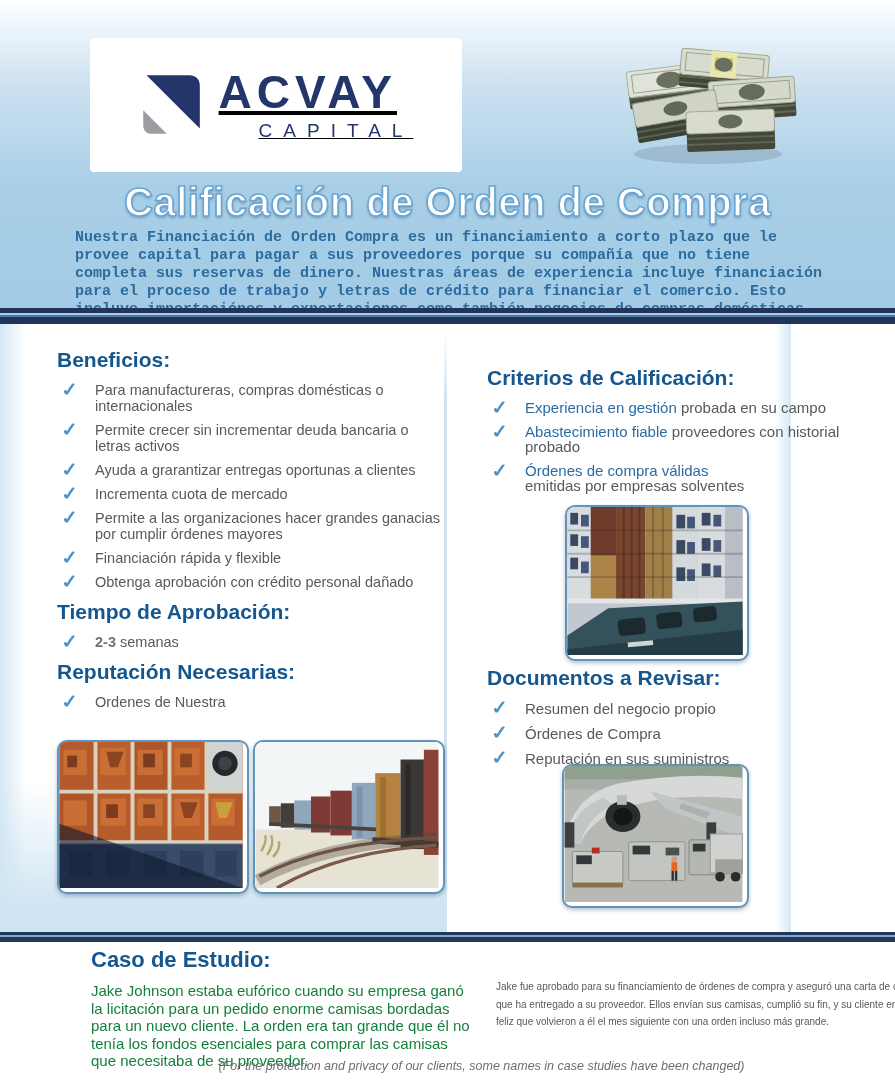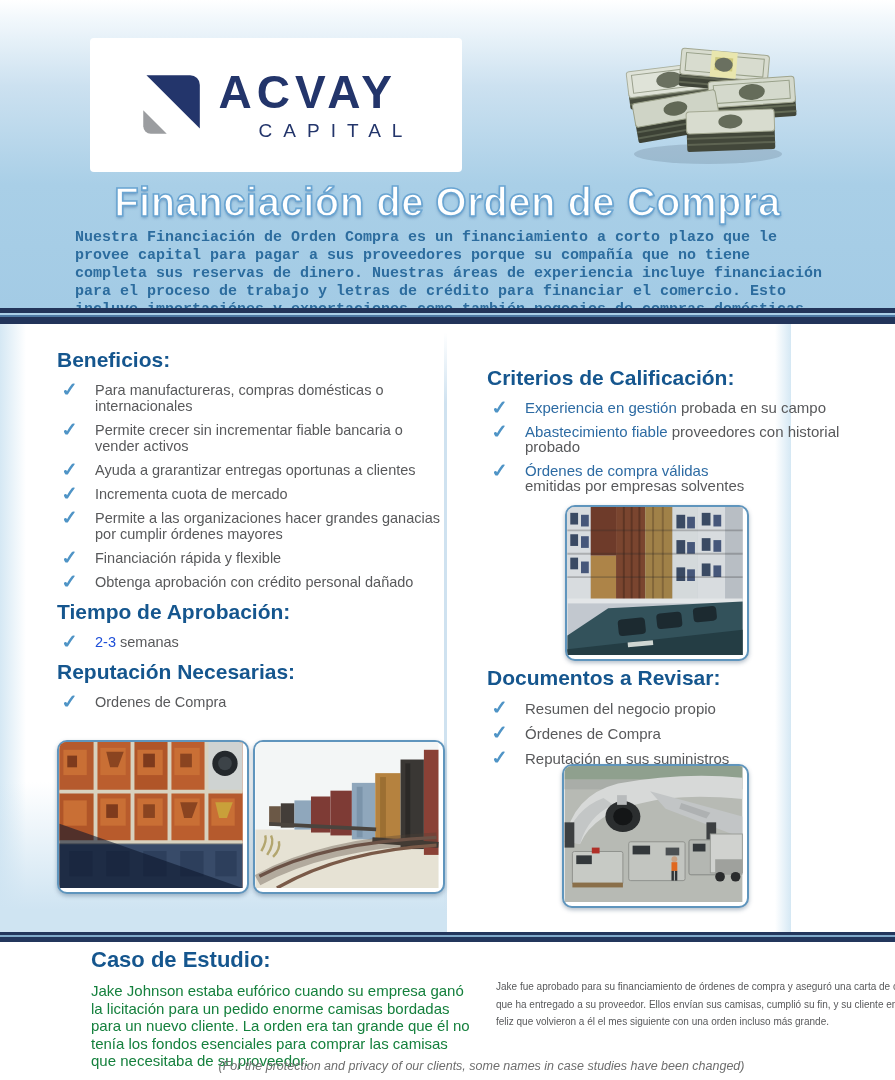"ACVAY" .brand-text { text-decoration: none -> underline }
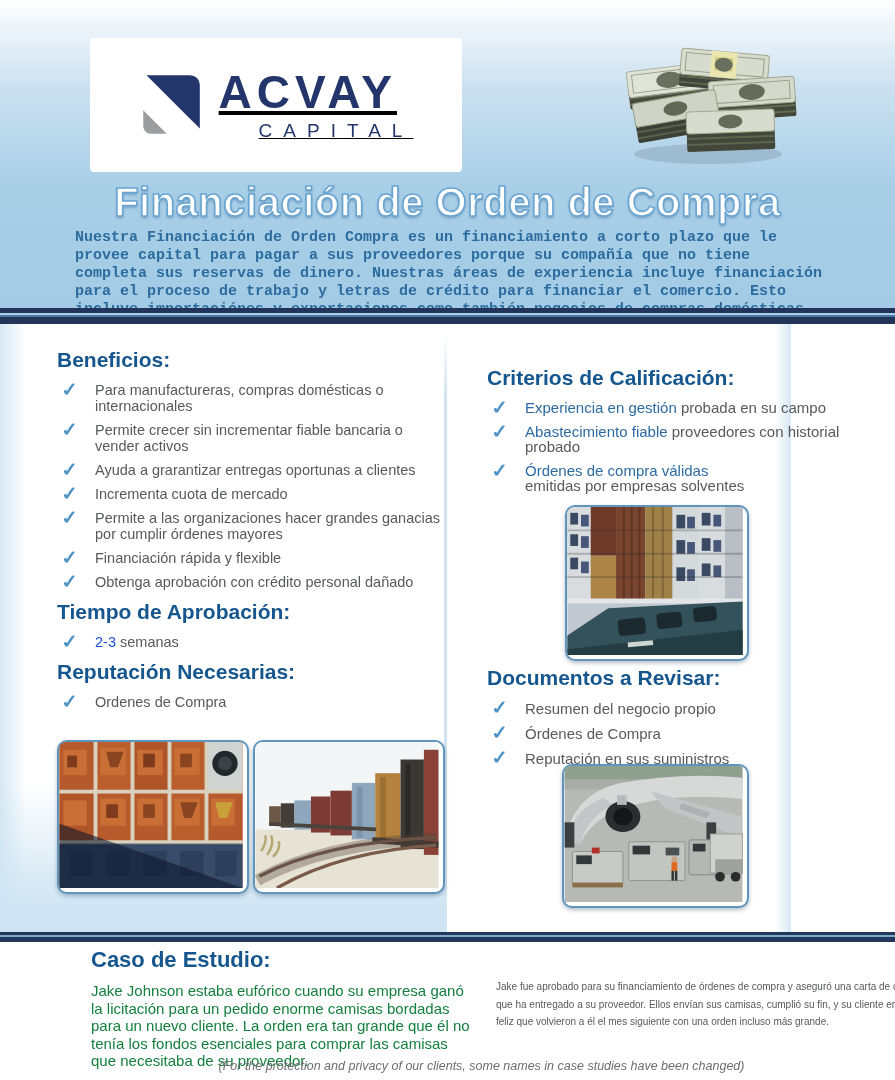"Financiación de Orden de Compra" h1.page-title { text: Financiación -> Calificación }
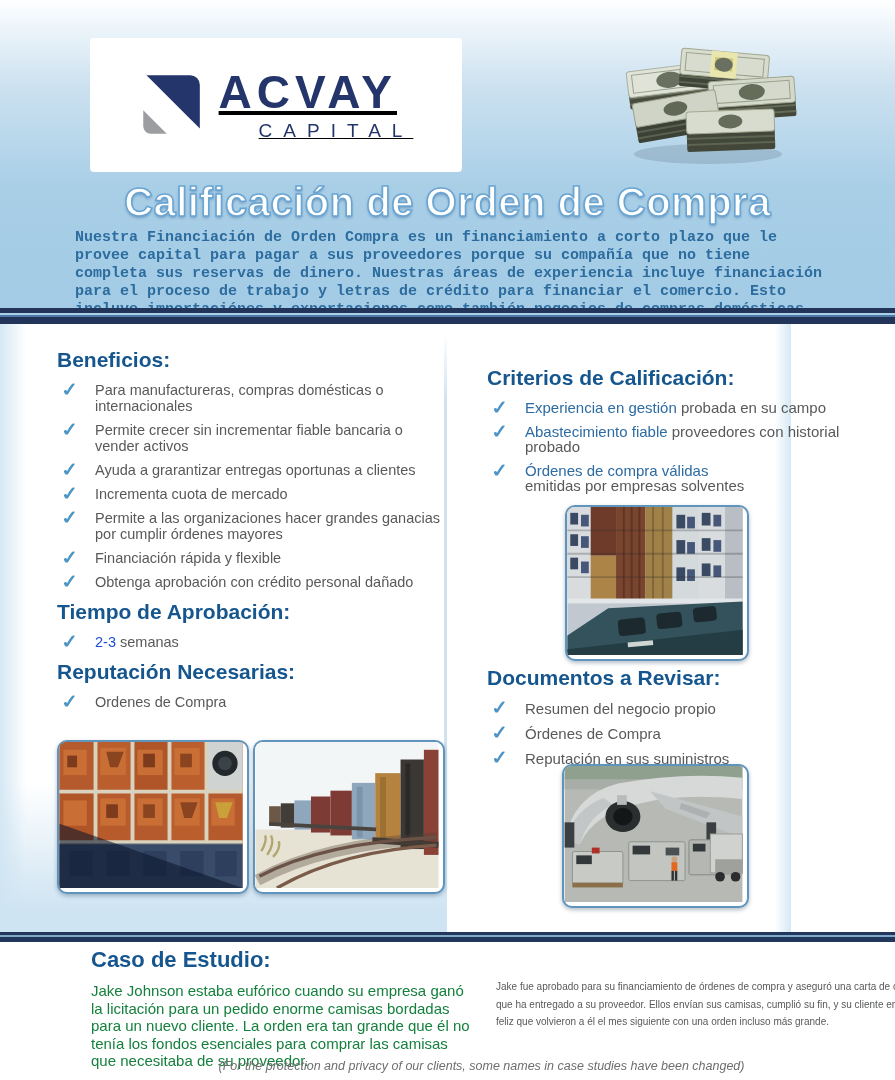"Permite crecer sin incrementar fiable" span.itx { text: fiable bancaria o vender -> deuda bancaria o letras }
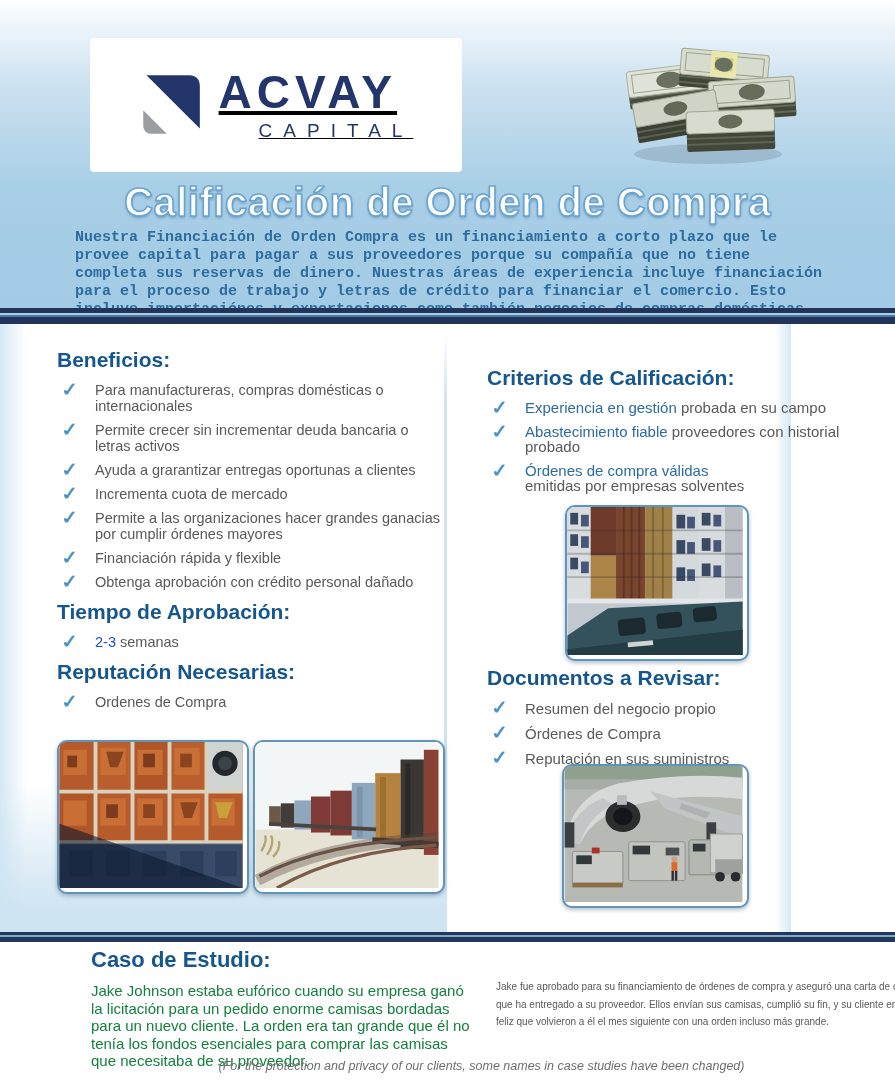"2-3" .num-strong { color: #1d4ed8 -> #737373; font-weight: normal -> bold }
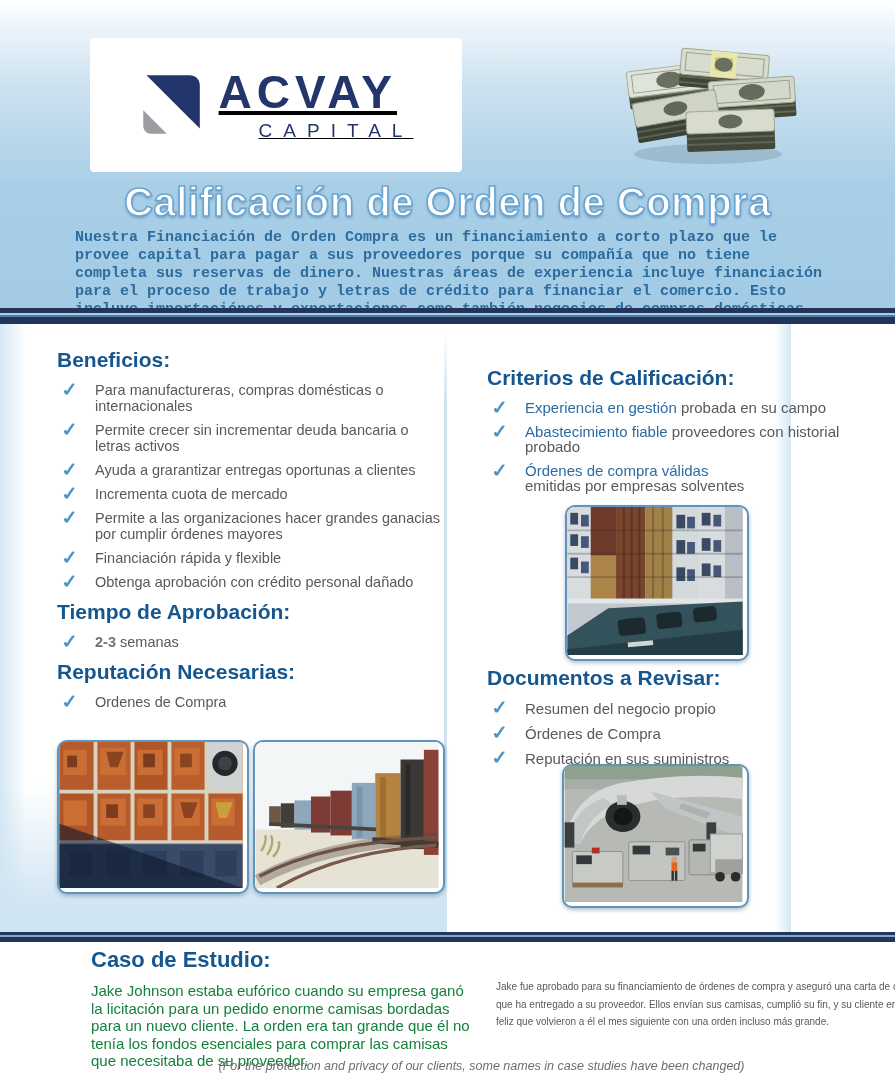"Ordenes de Compra" span.itx { text: Compra -> Nuestra }
